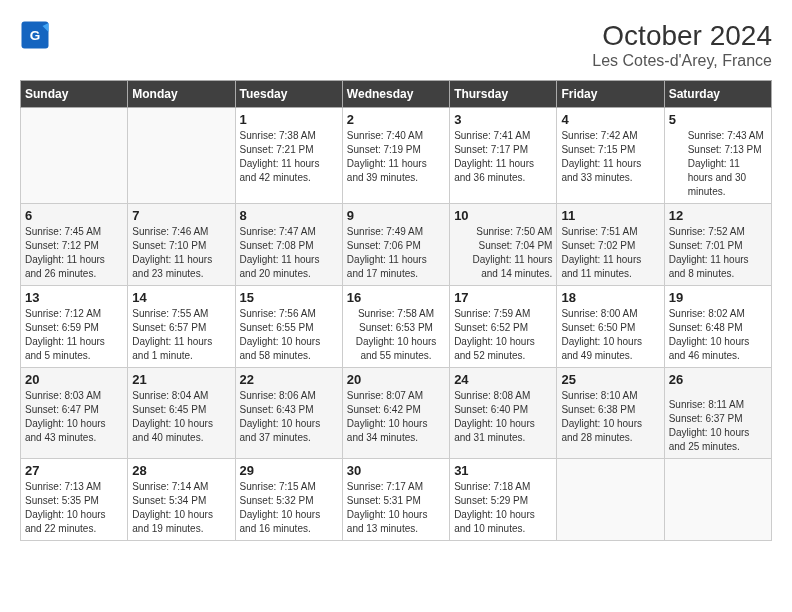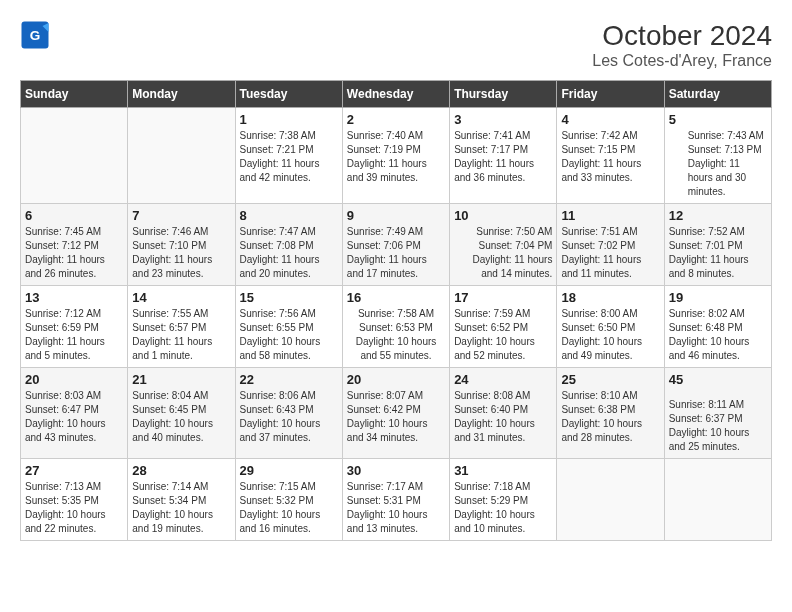"45" div.day-number { text: 45 -> 26 }
